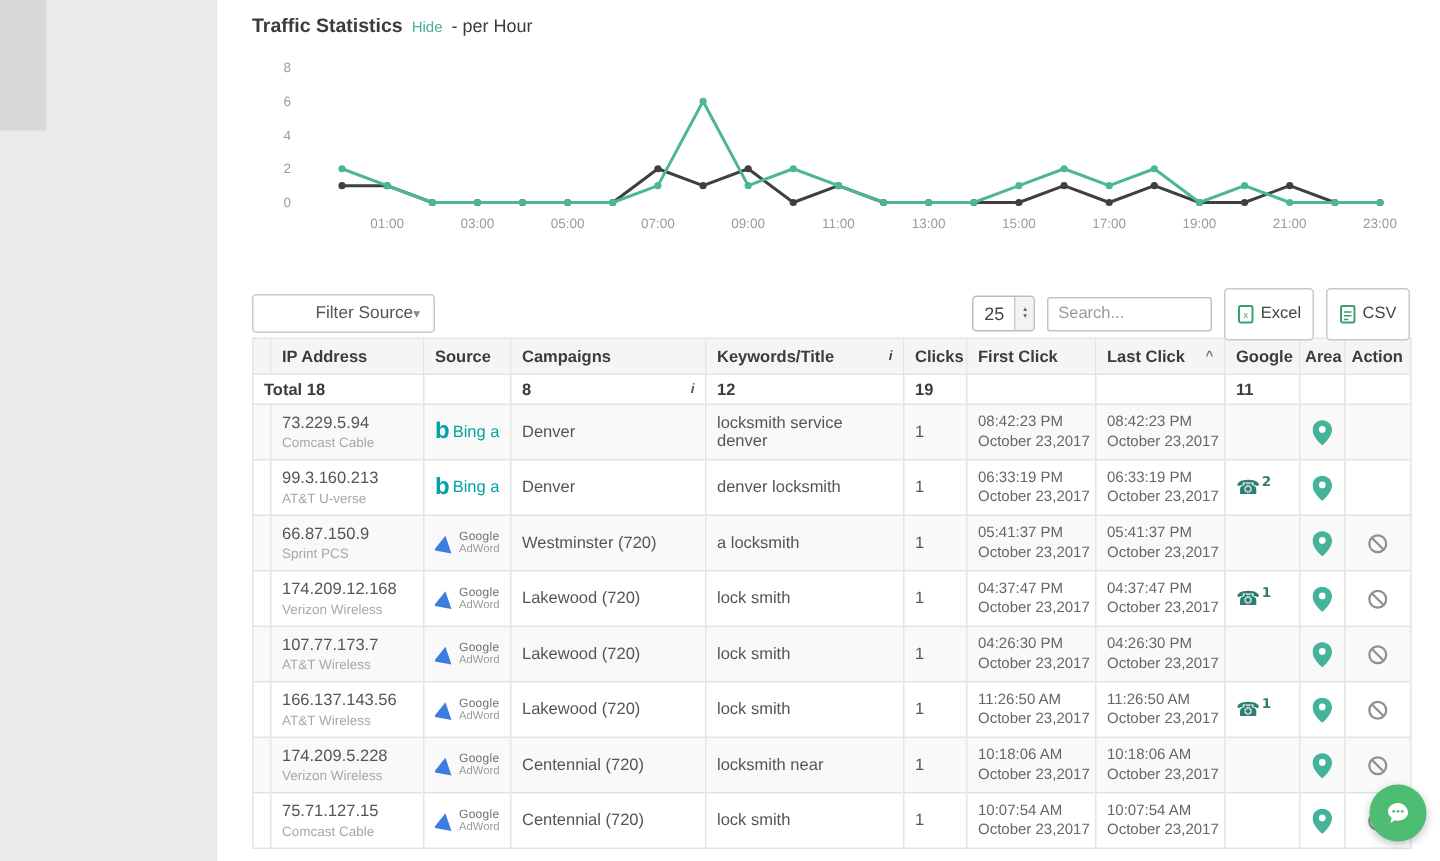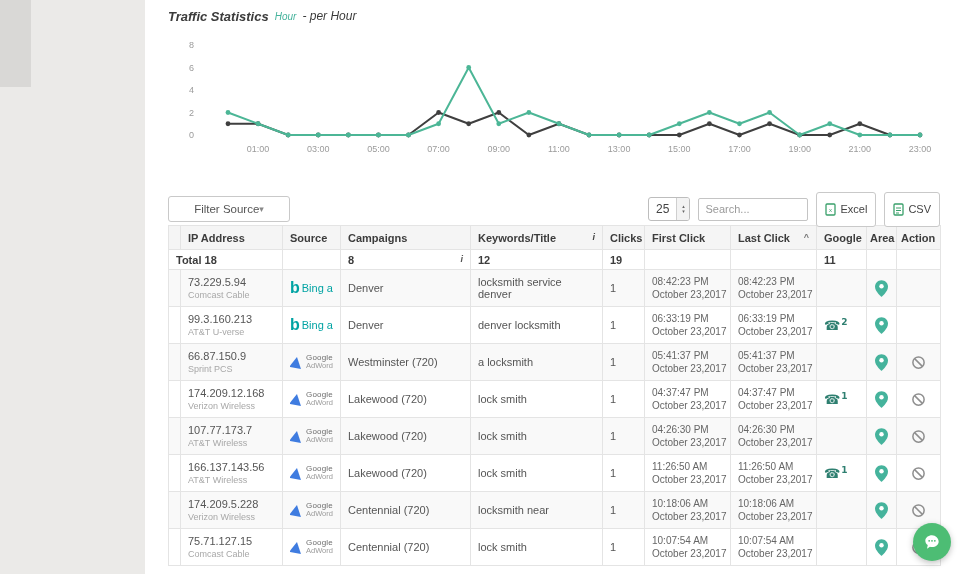"Traffic Statistics" .page-header { align-items: center -> flex-end; font-style: italic -> none }
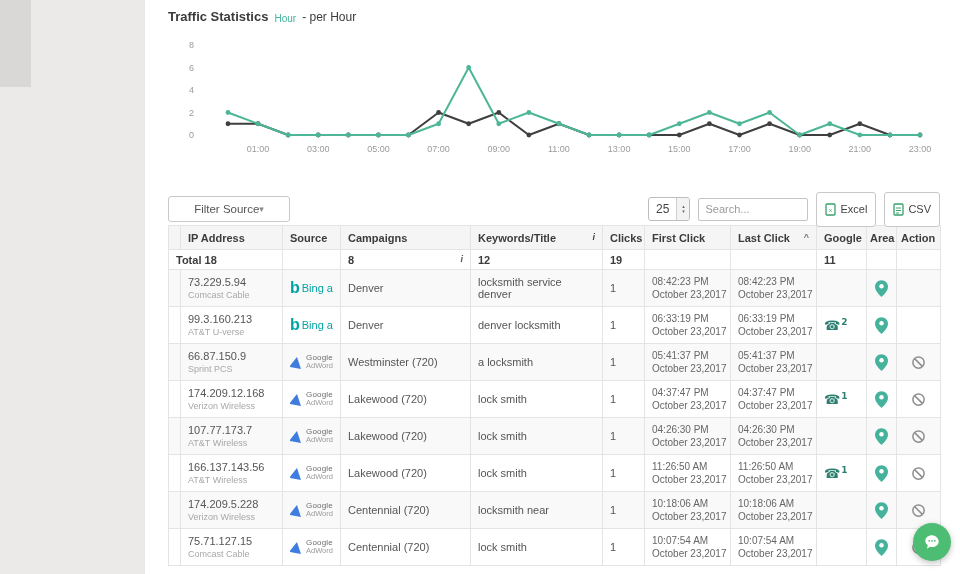"Hour" a.hide-link { text: Hour -> Hide }
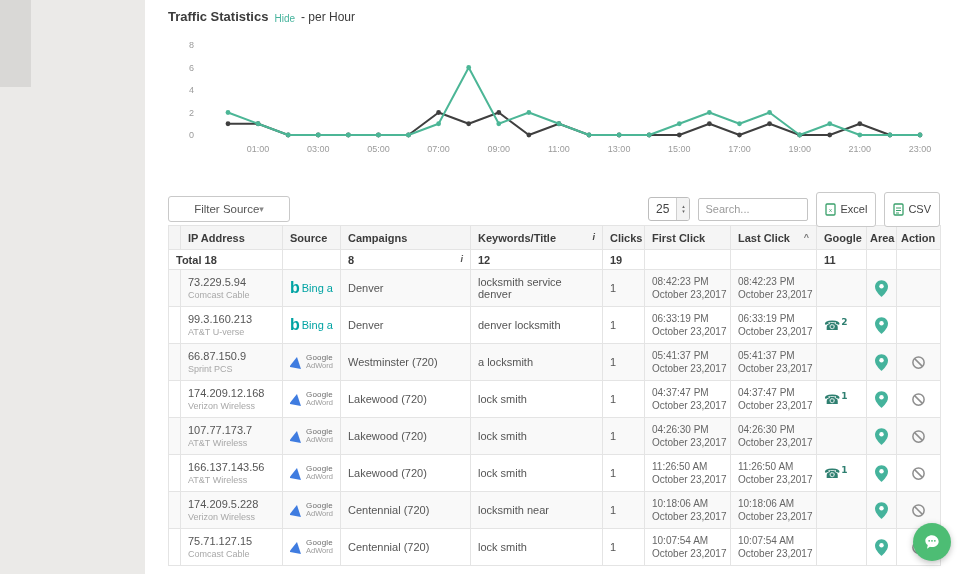"Filter Source" .filter-btn { justify-content: center -> flex-end }
